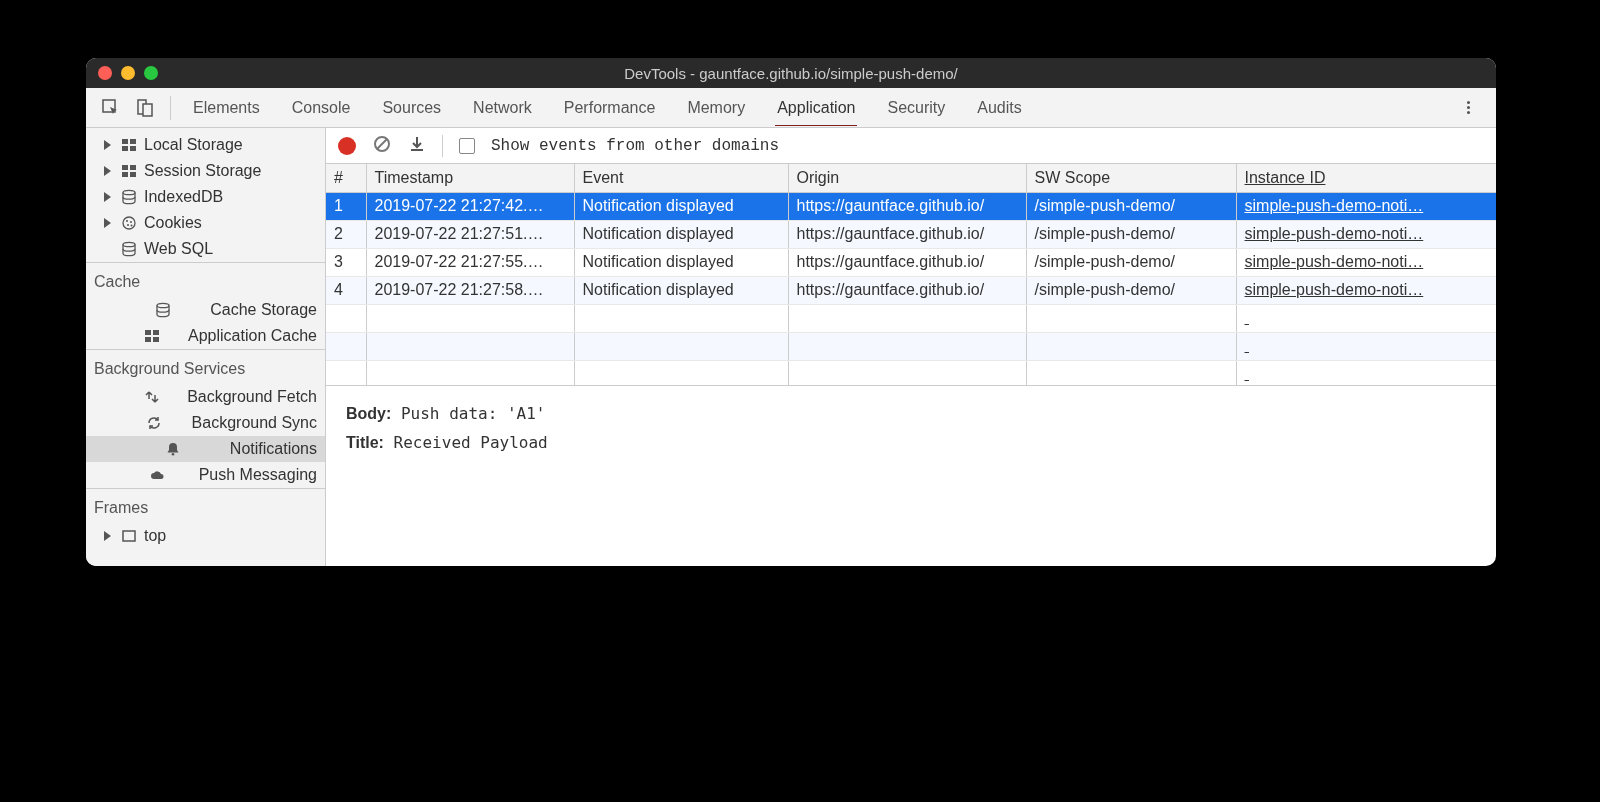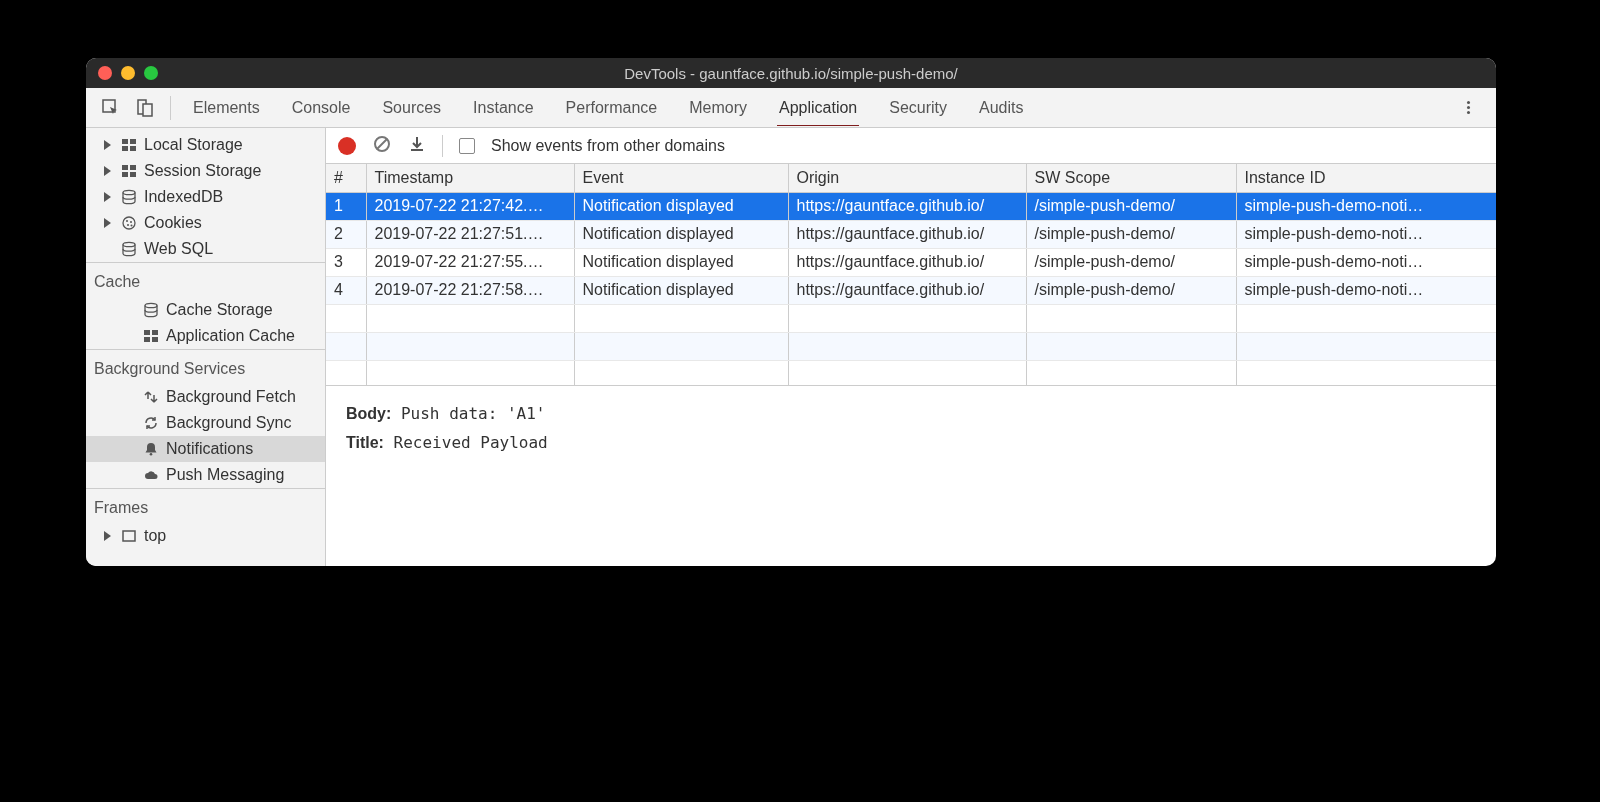"Instance" div.tab { text: Instance -> Network }
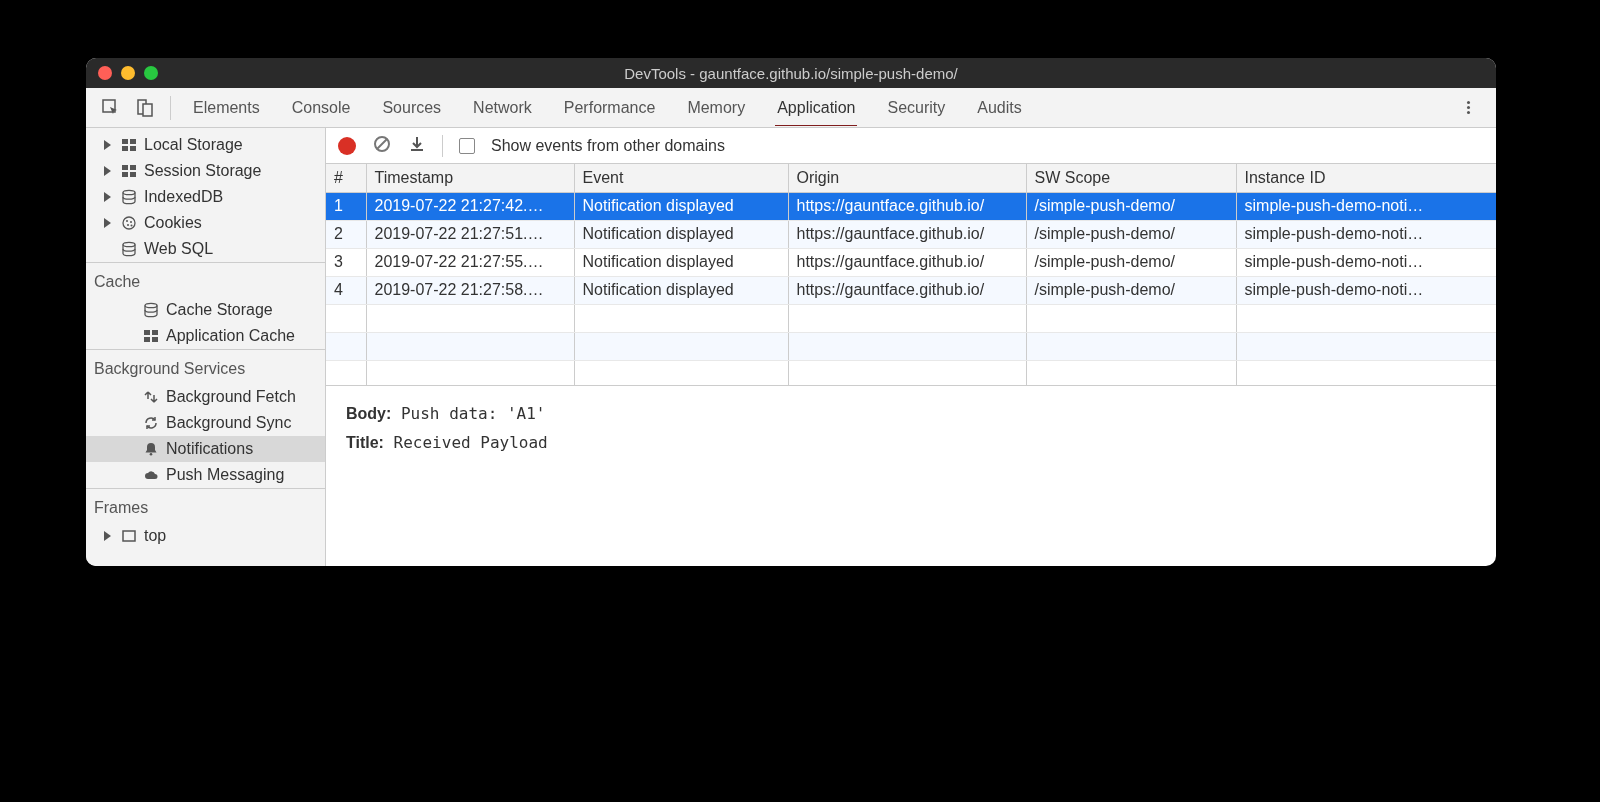"Show events from other domains" .toolbar { font-family: none -> Liberation Mono, monospace }
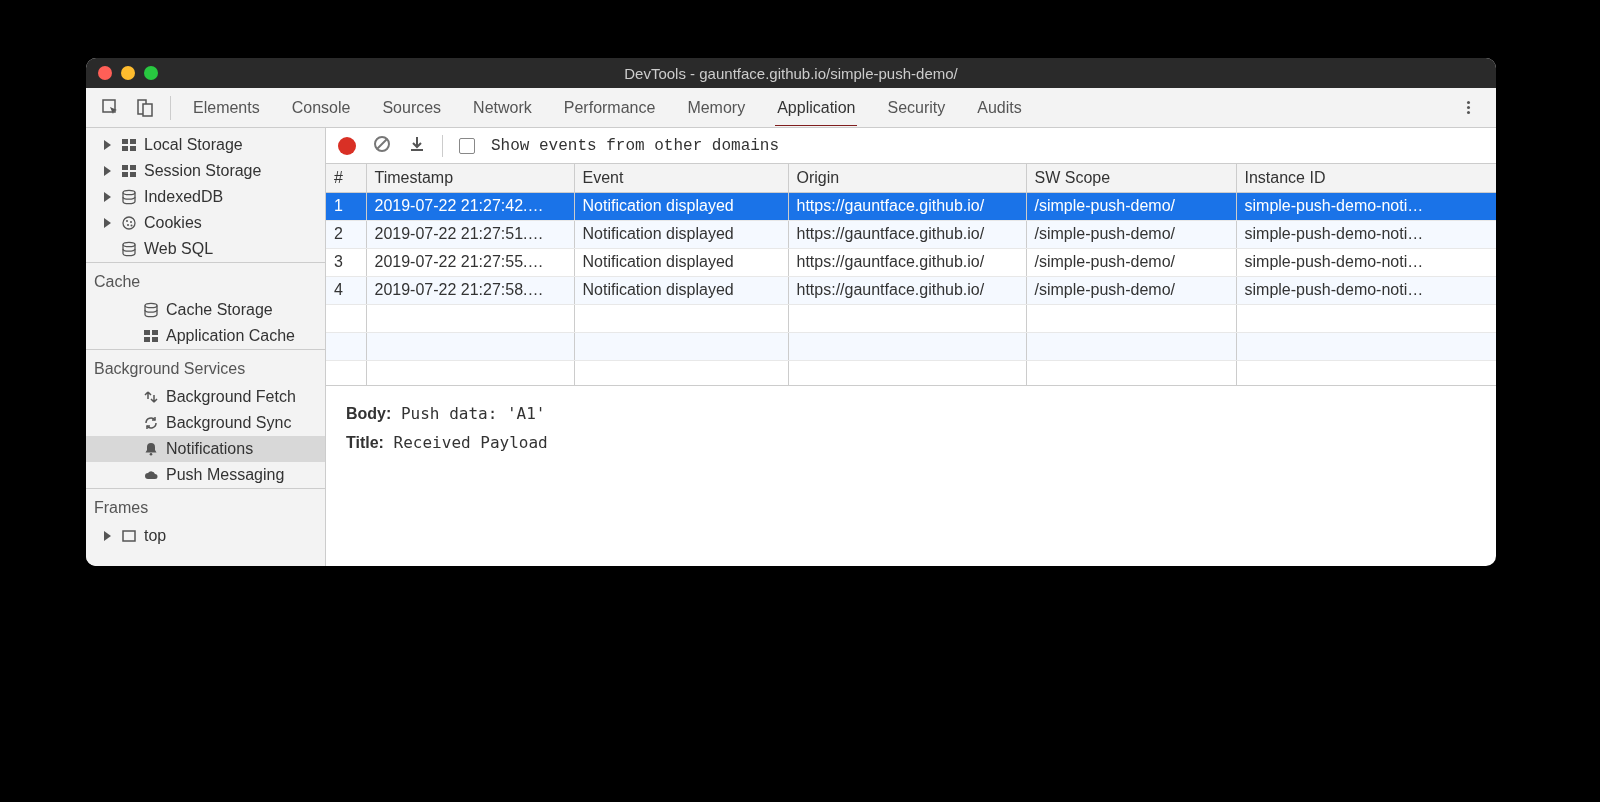"Instance ID" th:last-child, td:last-child { text-decoration: none -> underline }
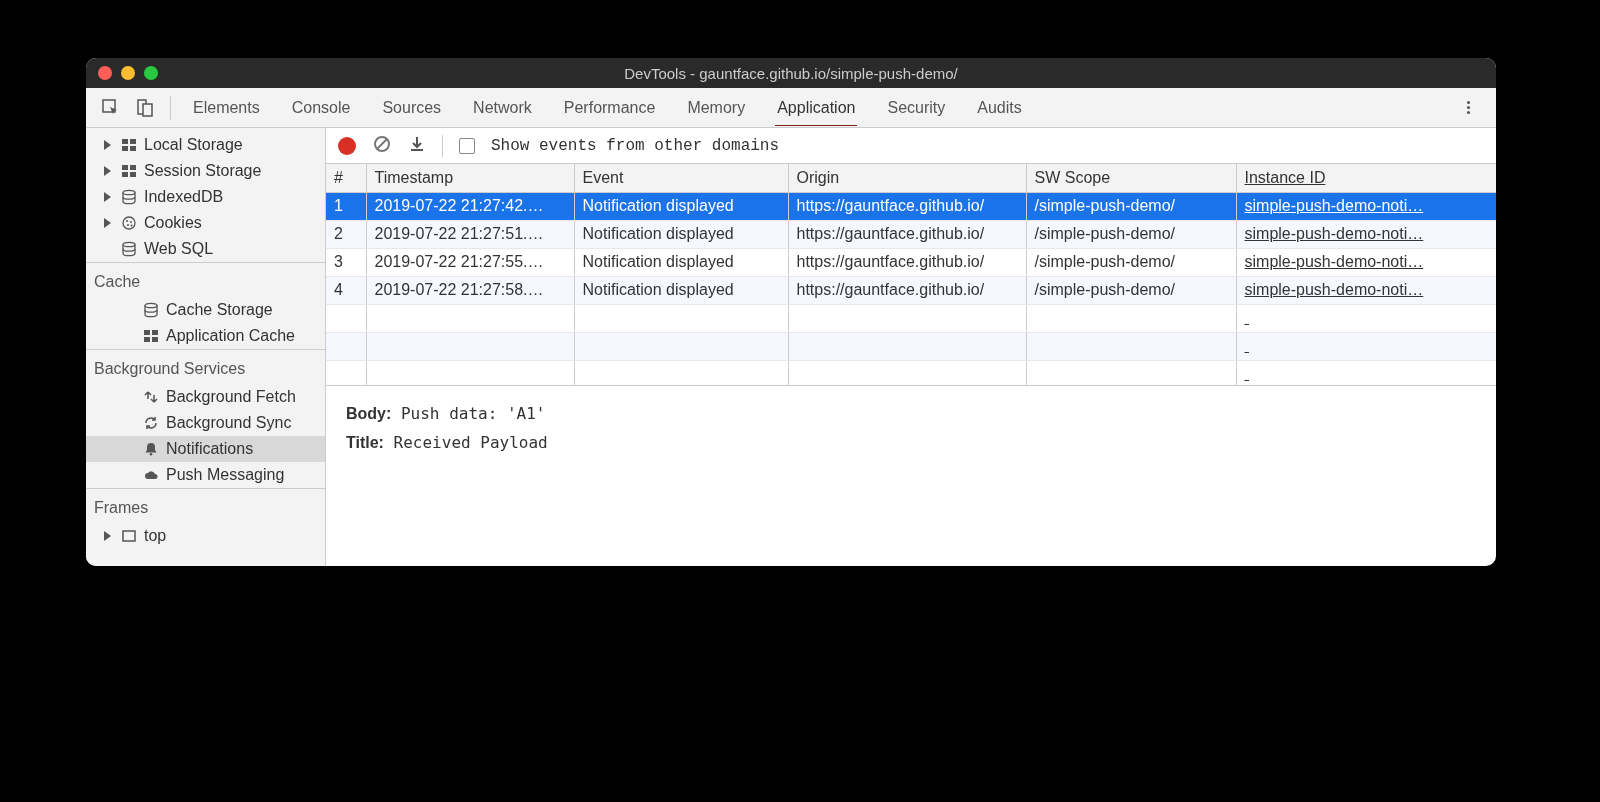"Cache Storage" .side-item.indent { justify-content: none -> space-between; padding-left: 40px -> 20px }
